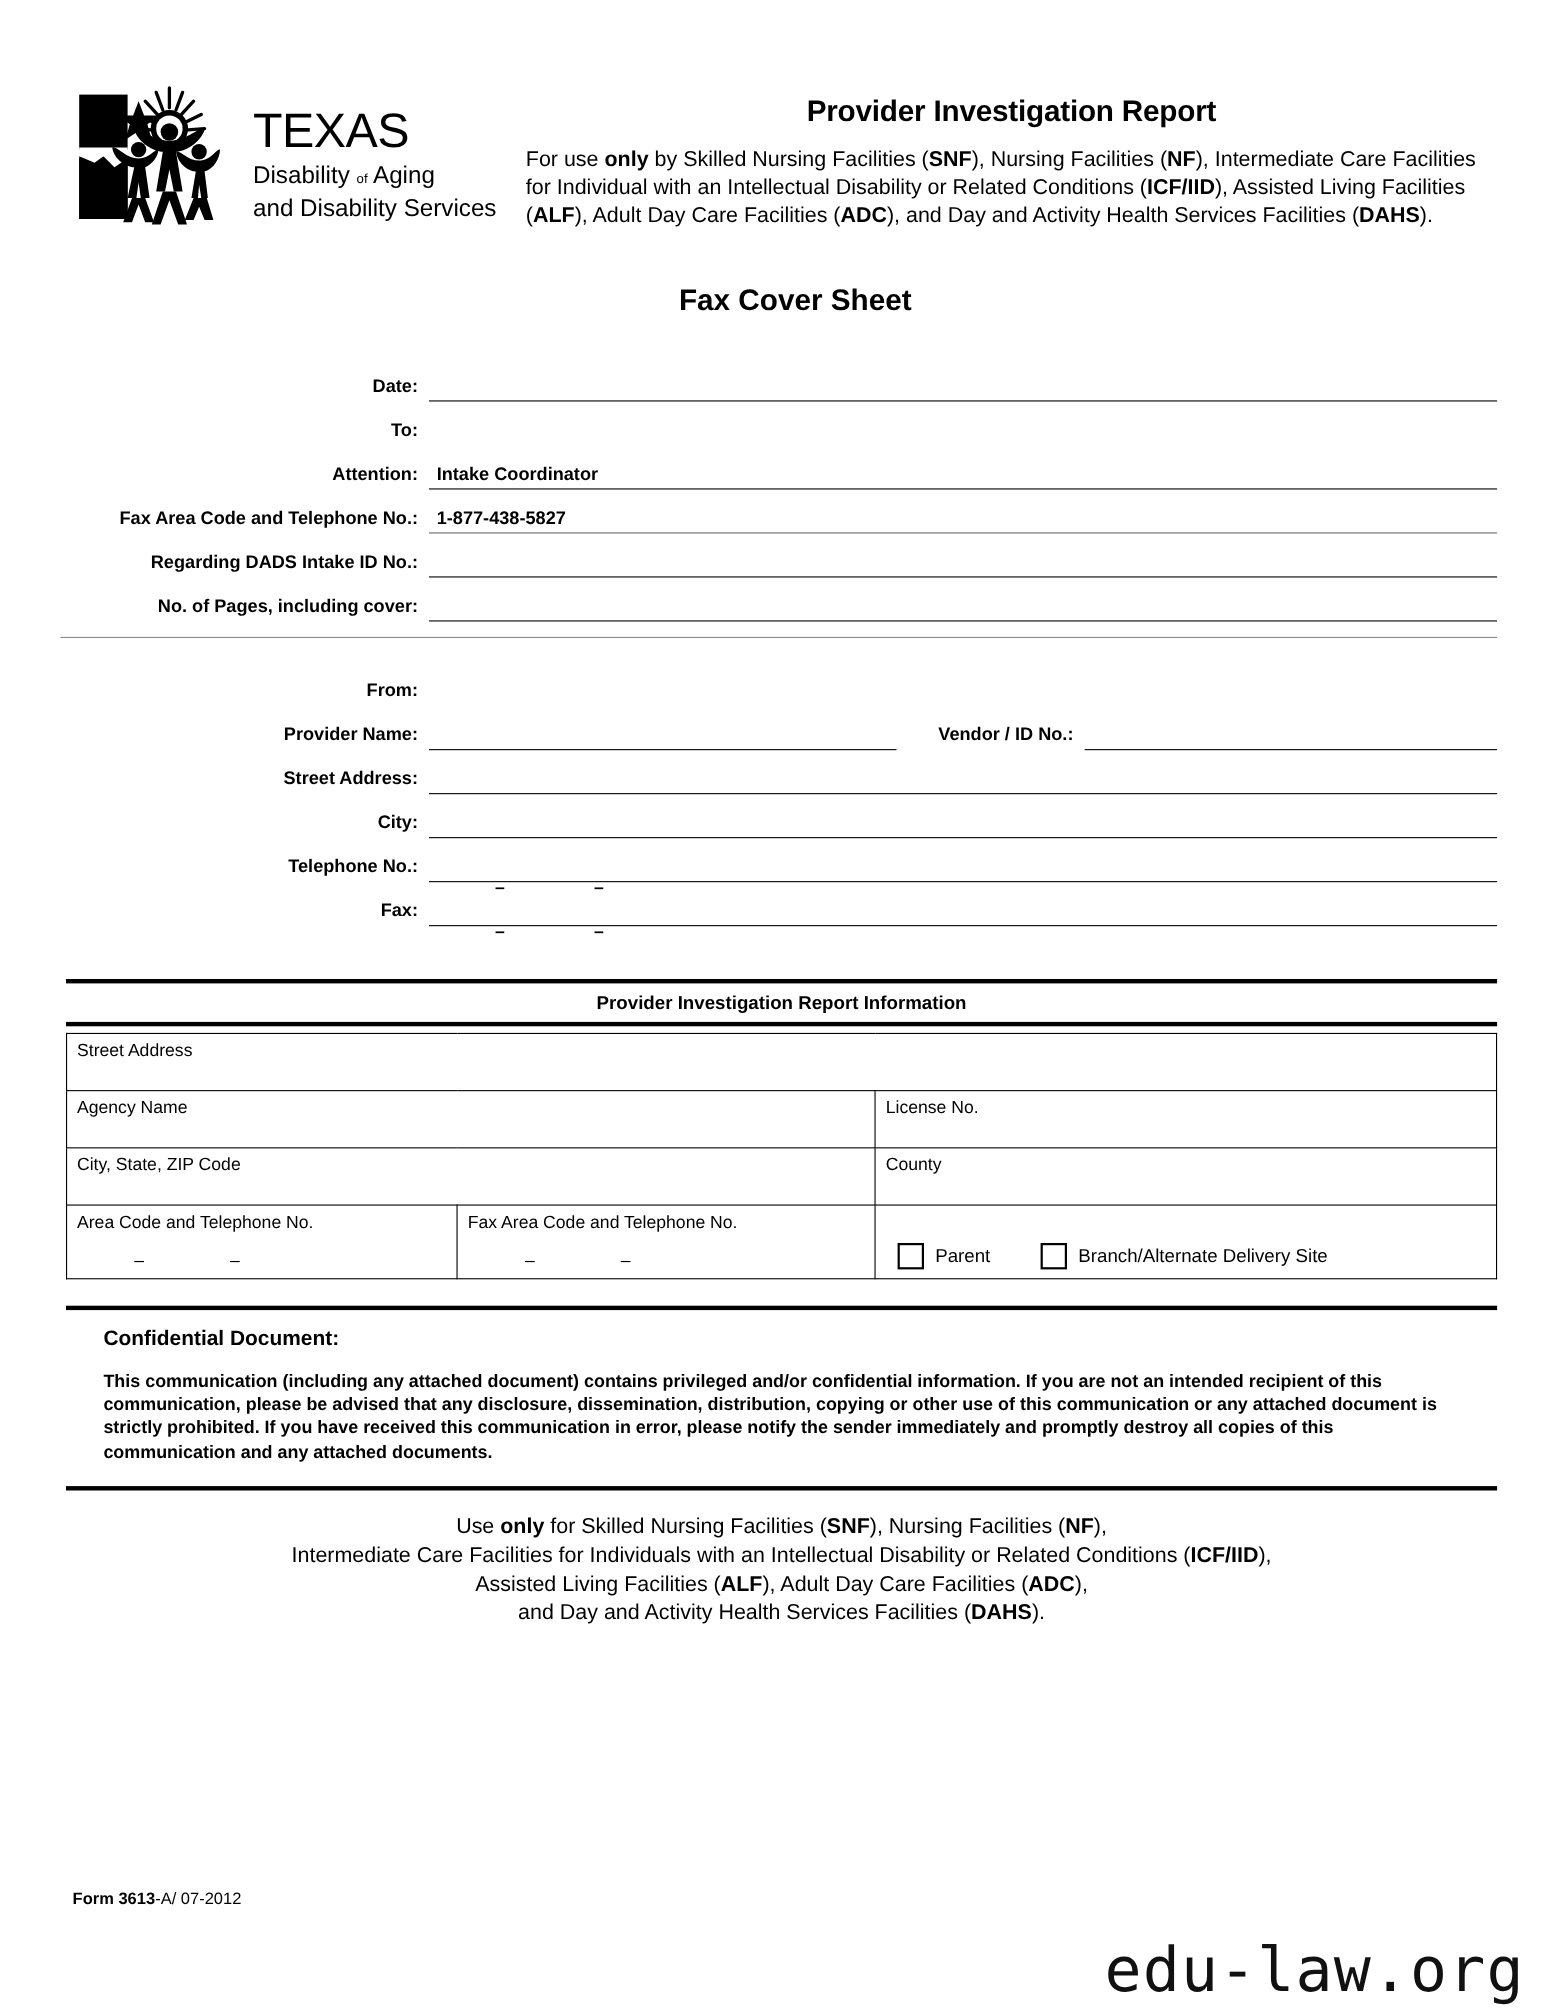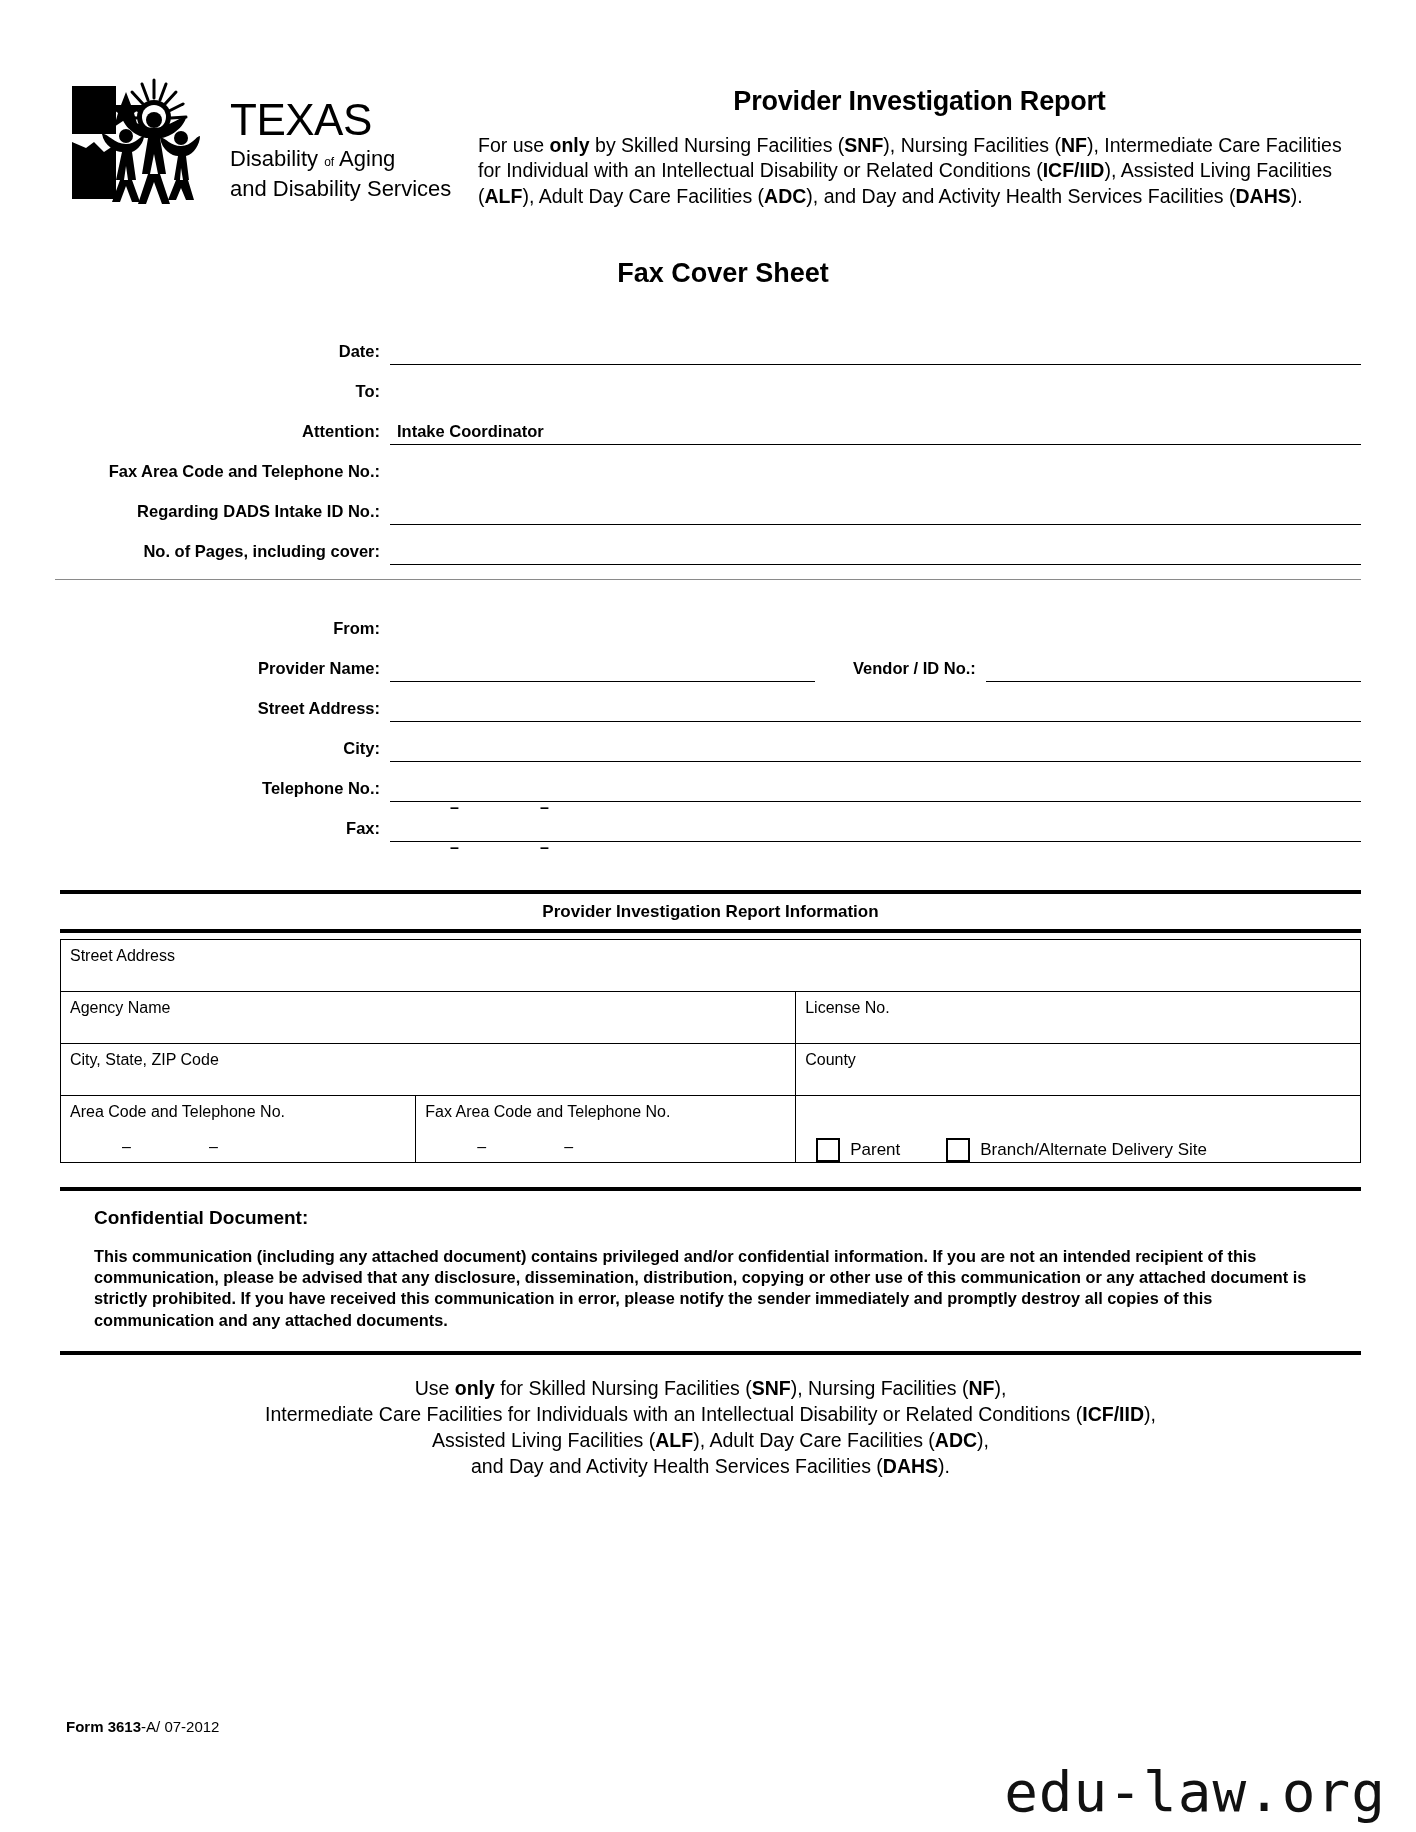"1-877-438-5827" div.fline { html: none -> <div> <span>1-877-438-5827</span> </div> }
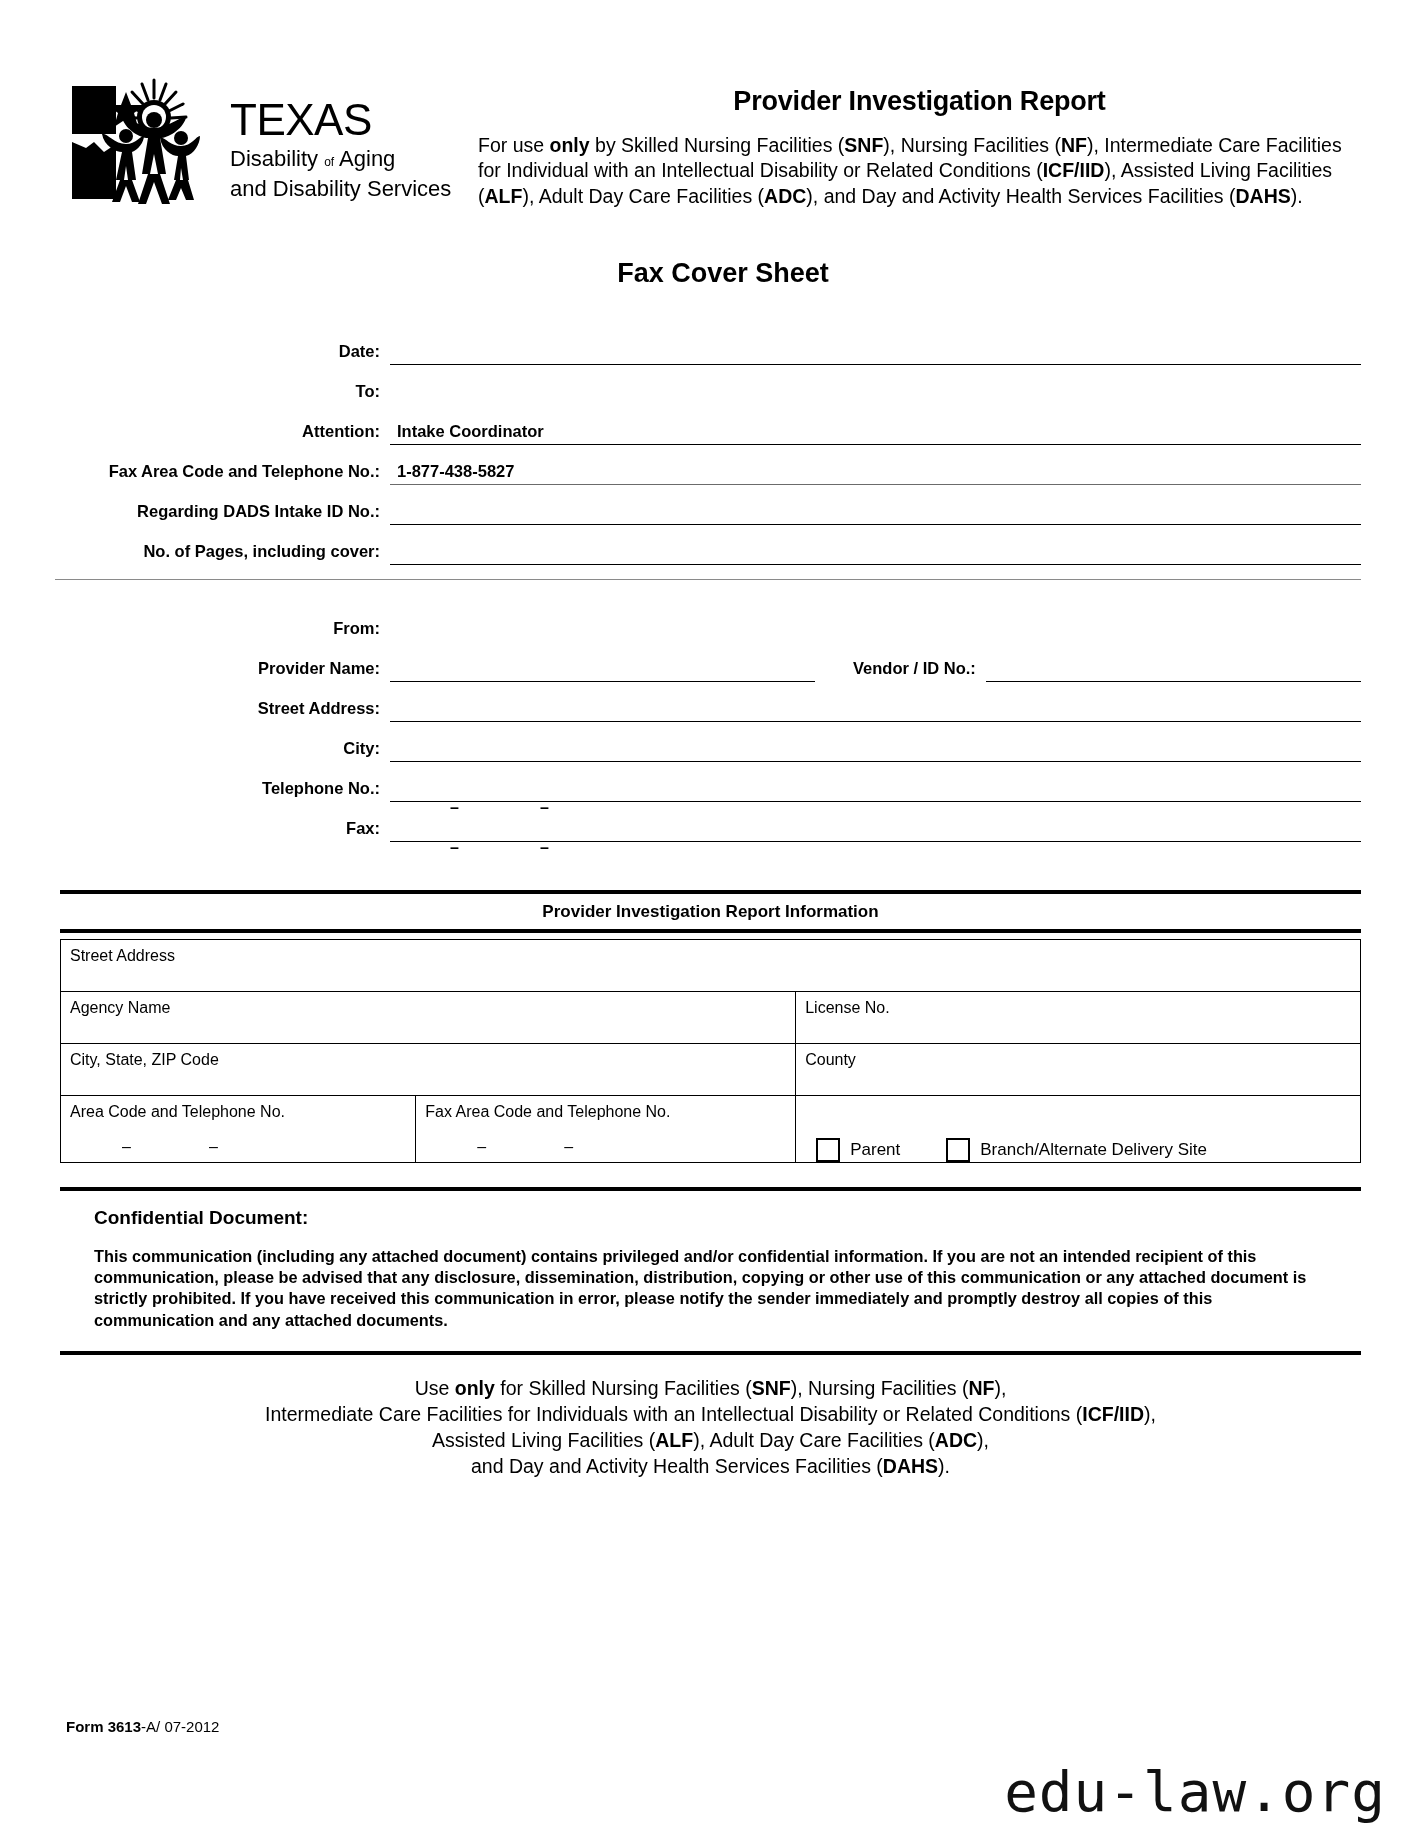"Parent" .checks { align-items: flex-end -> center }
